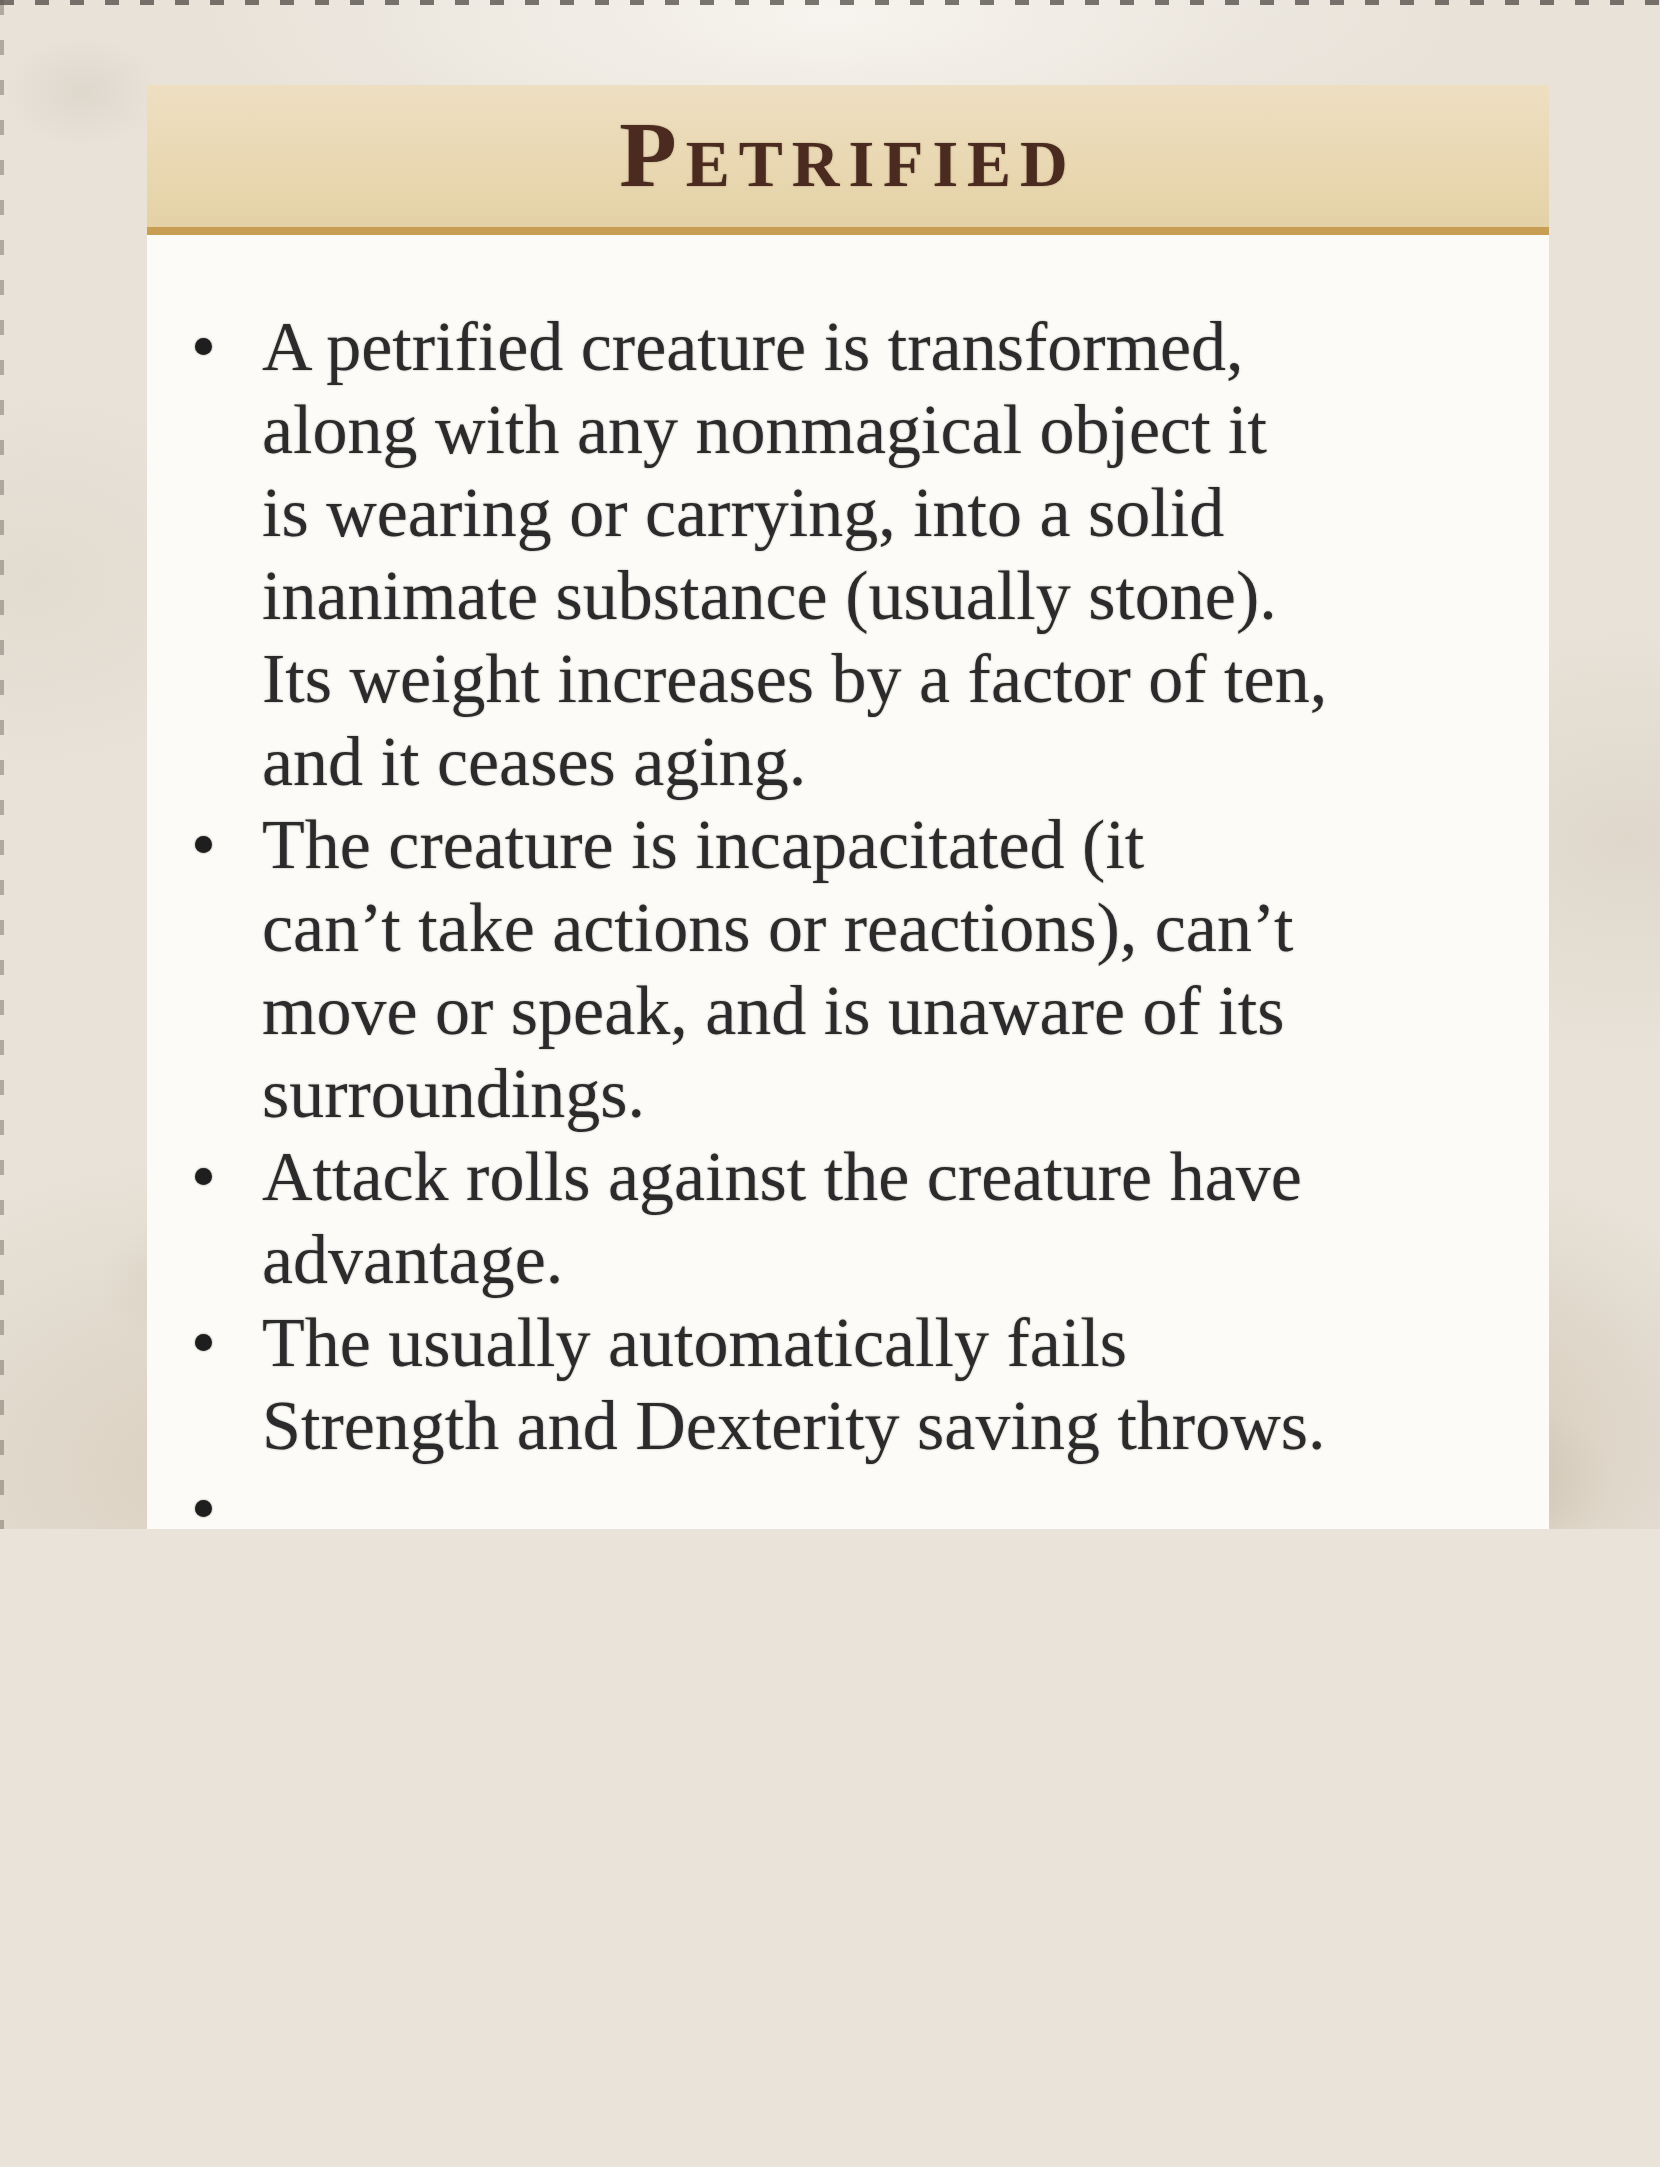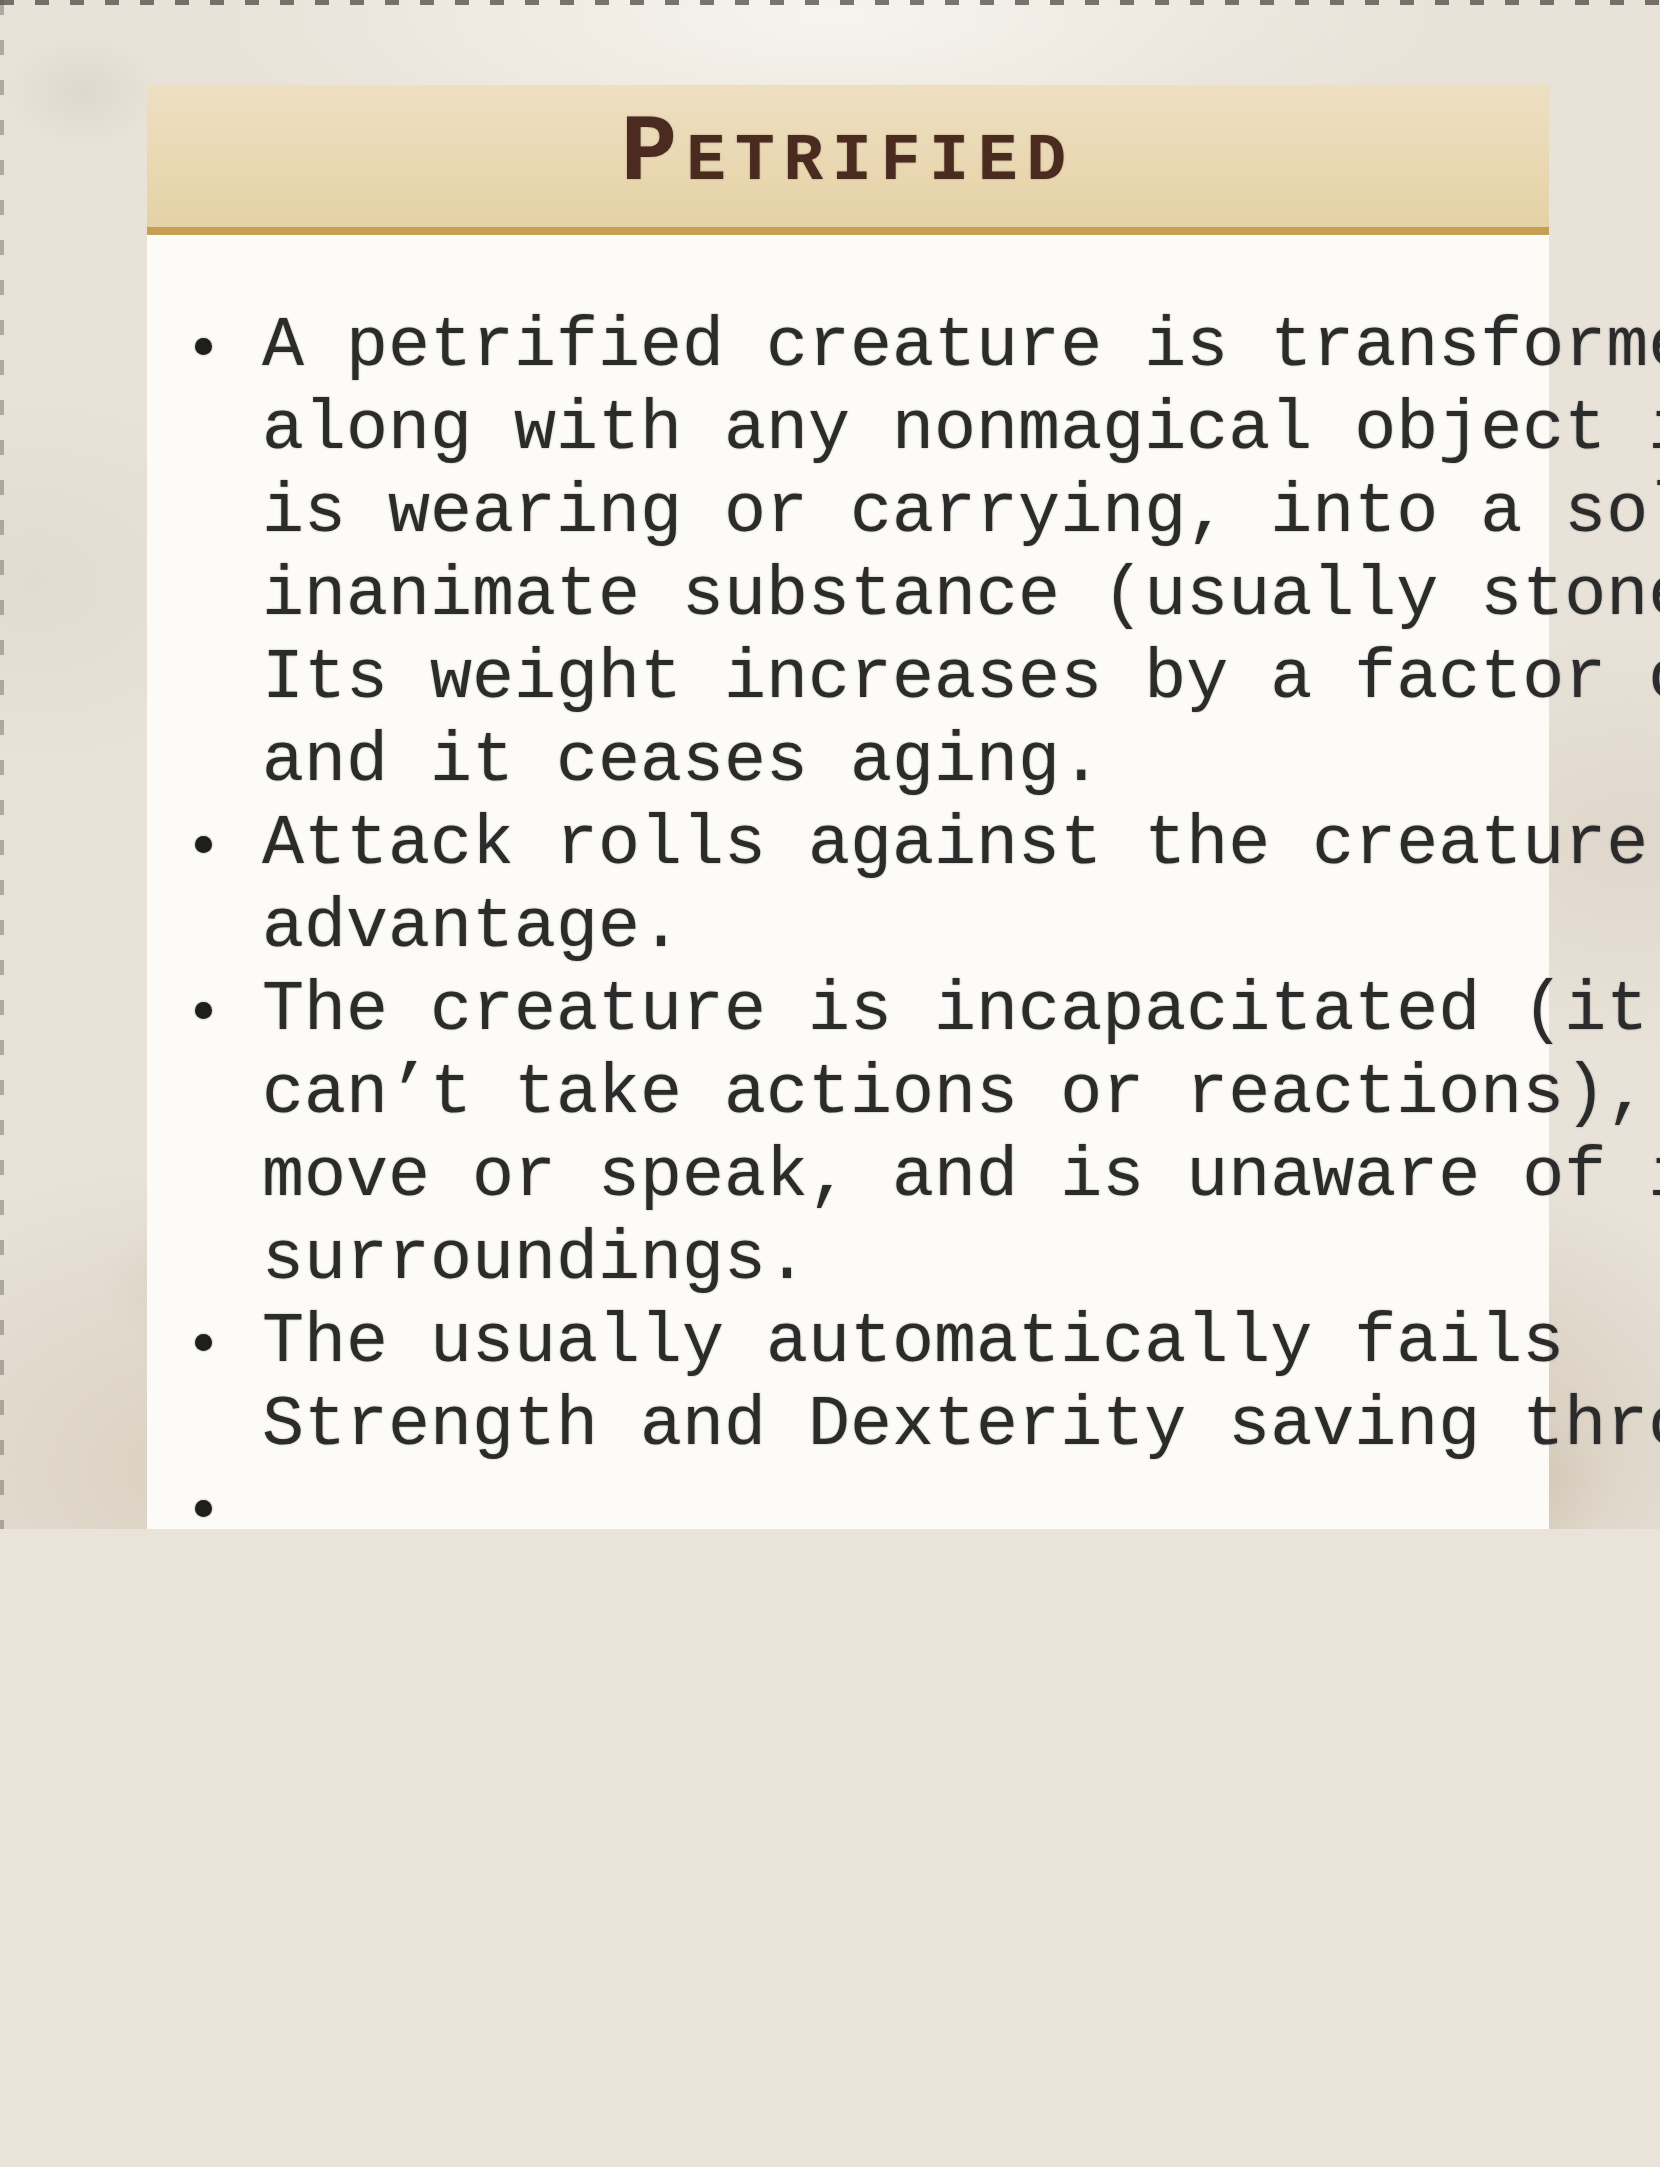"Petrified" .card { font-family: Liberation Mono, monospace -> none }
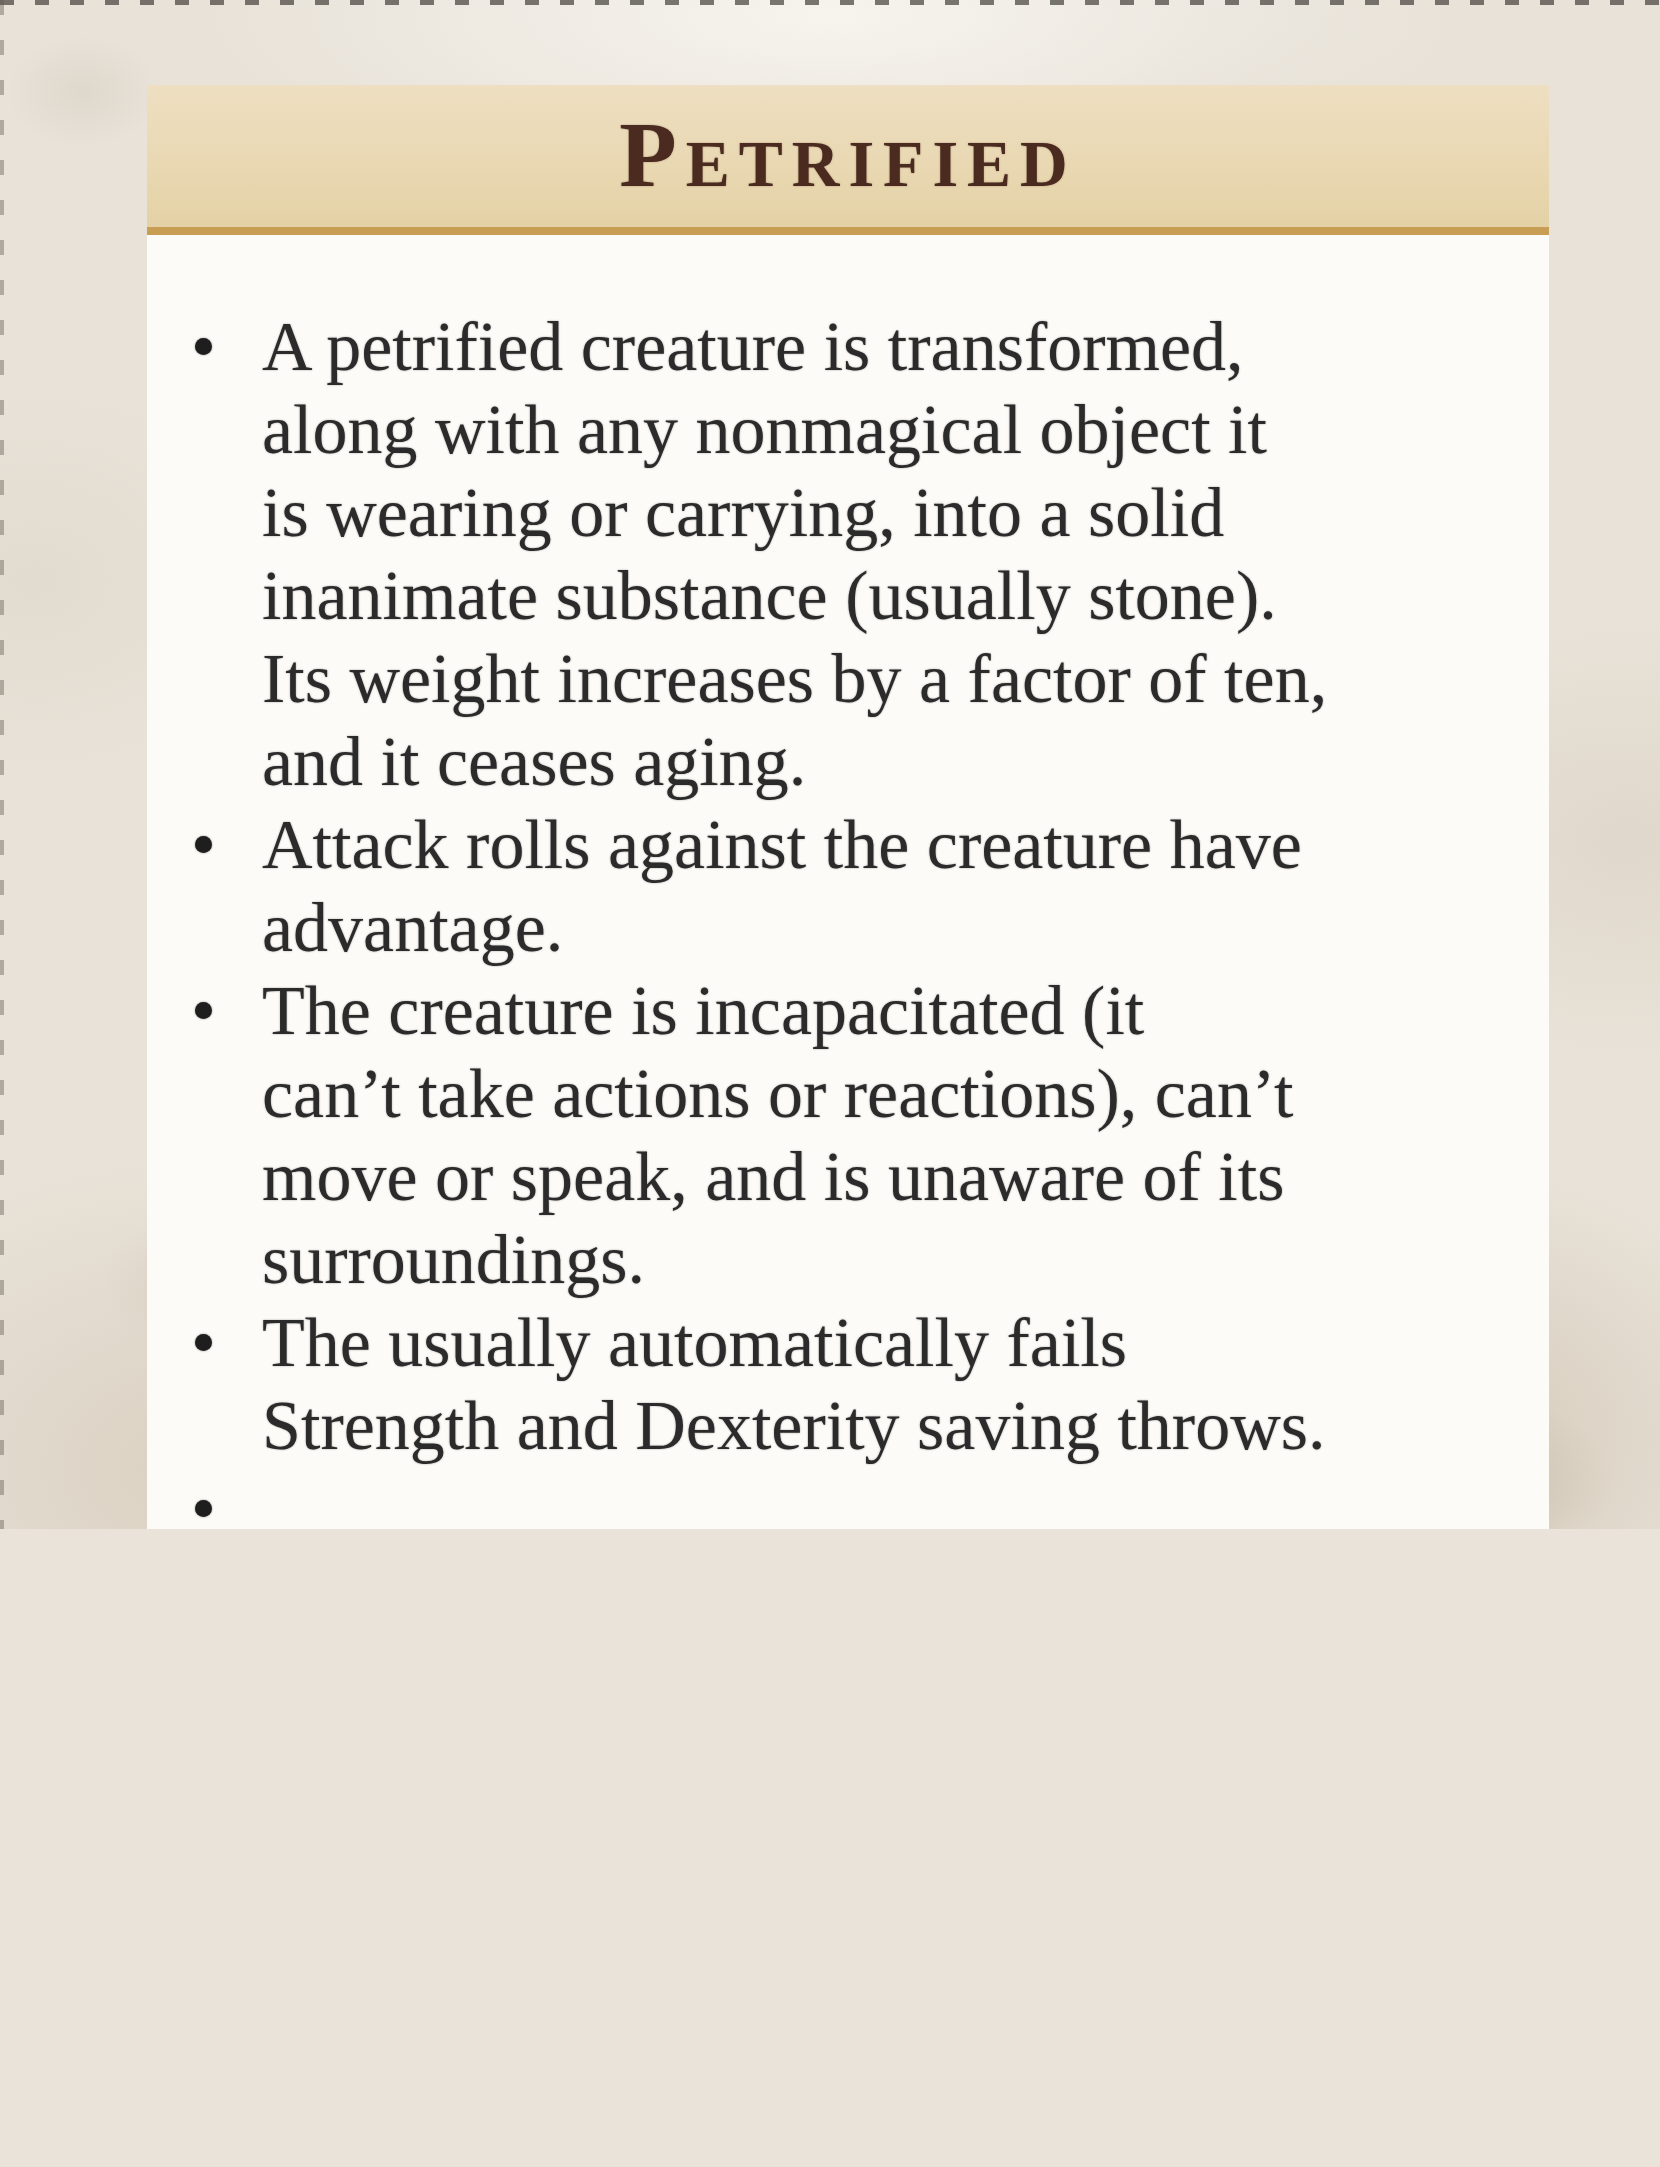"Attack rolls against the creature" li { order: before "The creature is incapacitated (it" -> after "The creature is incapacitated (it" }
